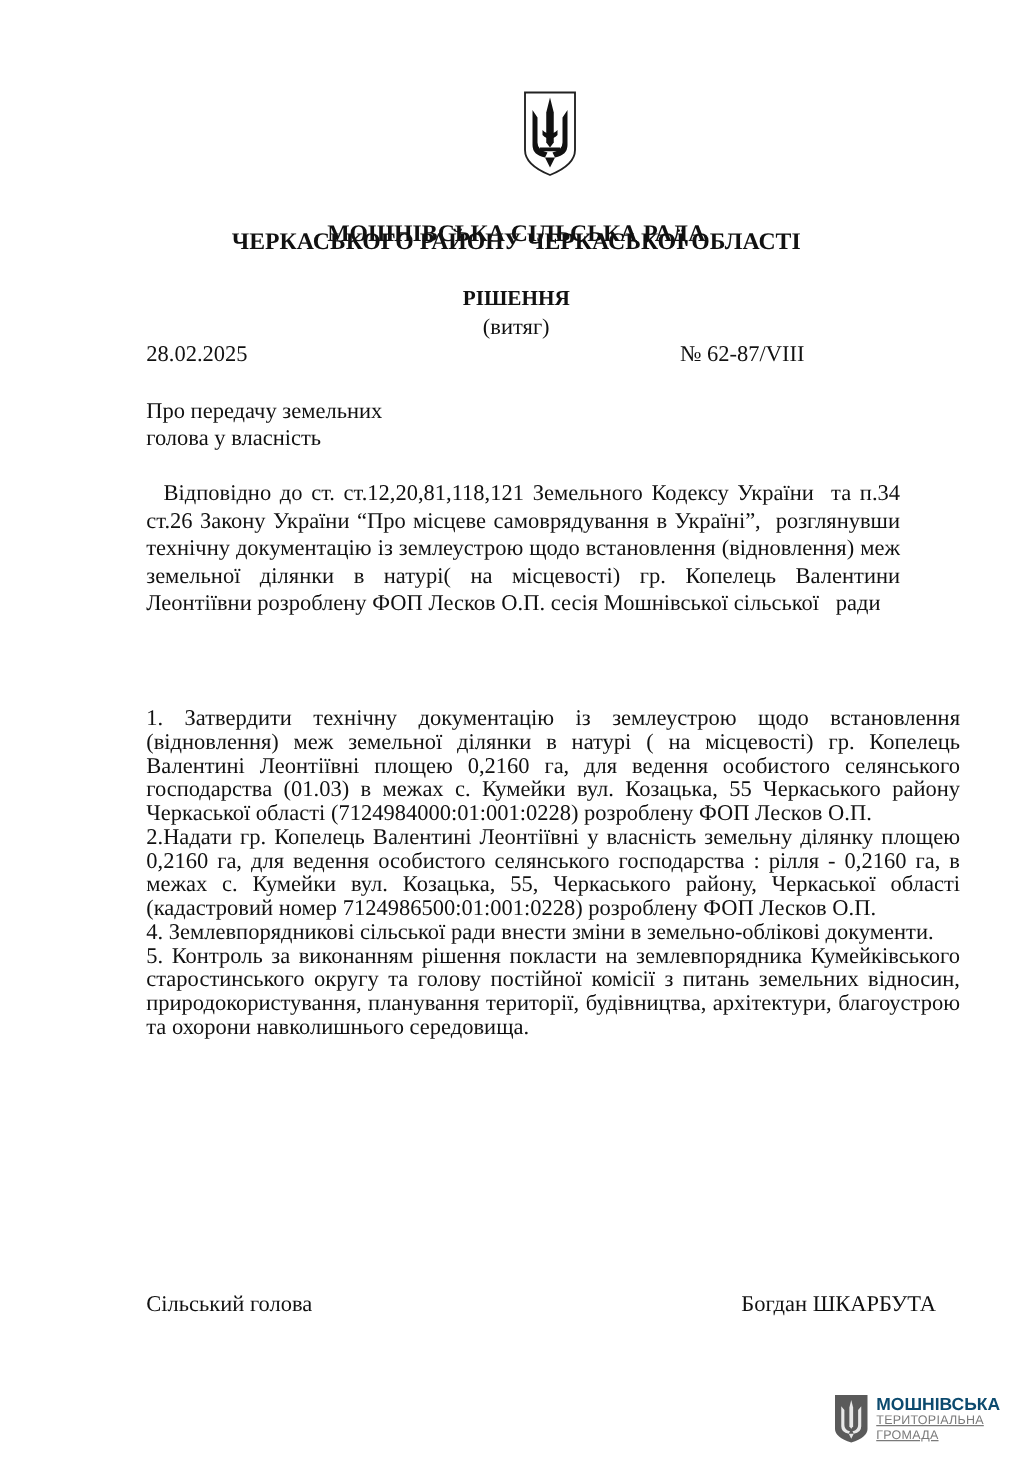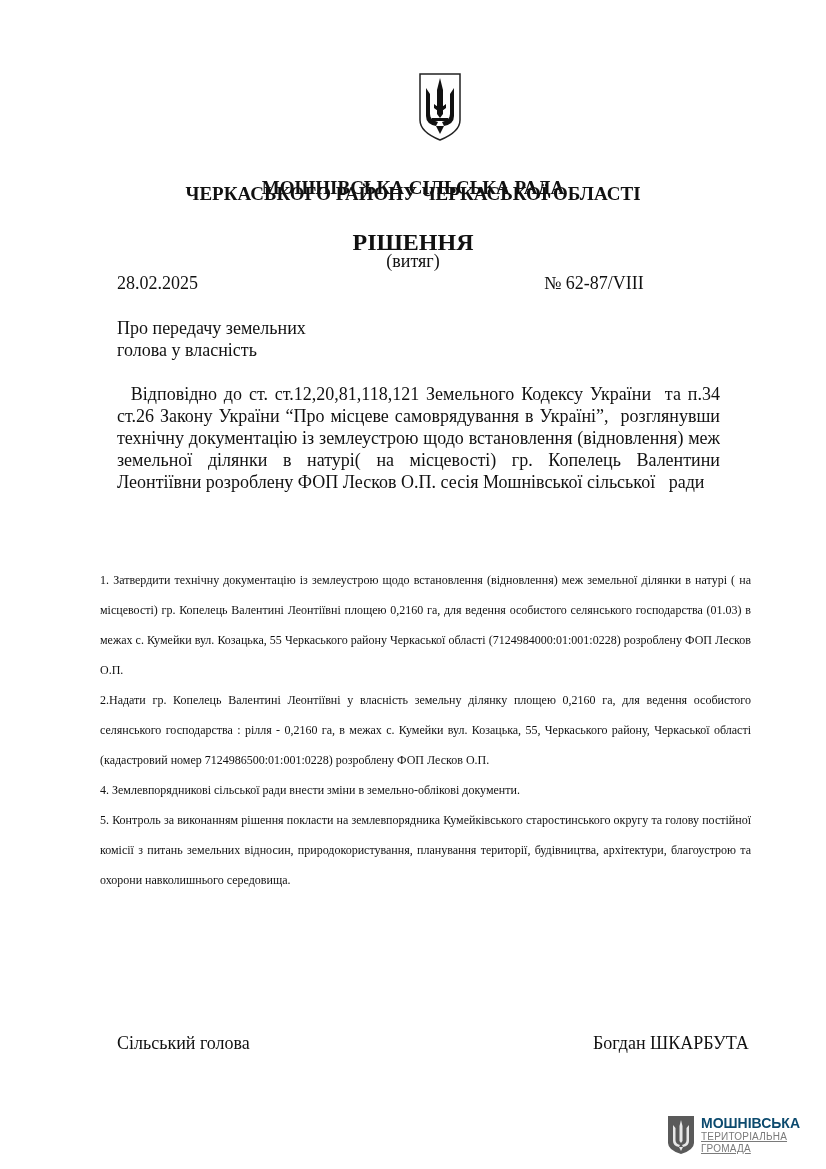"РІШЕННЯ" .title { font-size: 24px -> 17px }
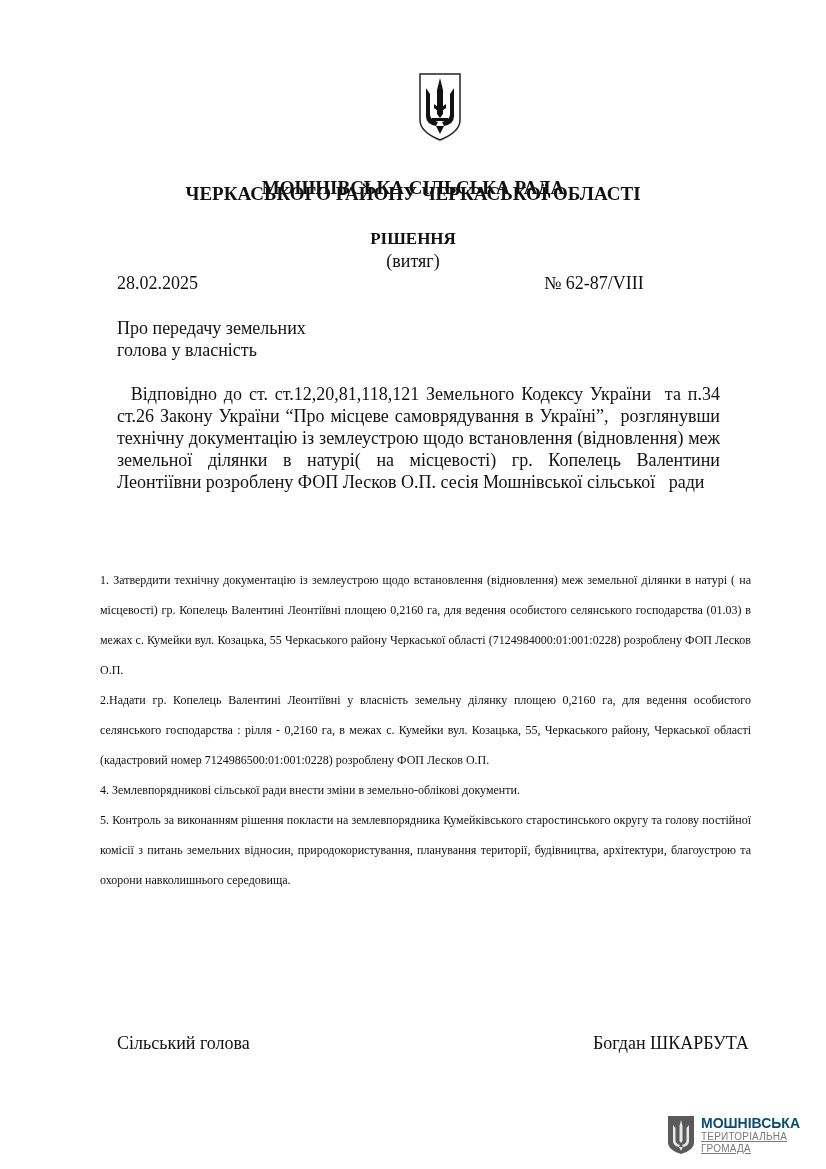"1. Затвердити технічну документацію із" .items { font-size: 12px -> 18px; left: 100px -> 117px; line-height: 30px -> 19px }
